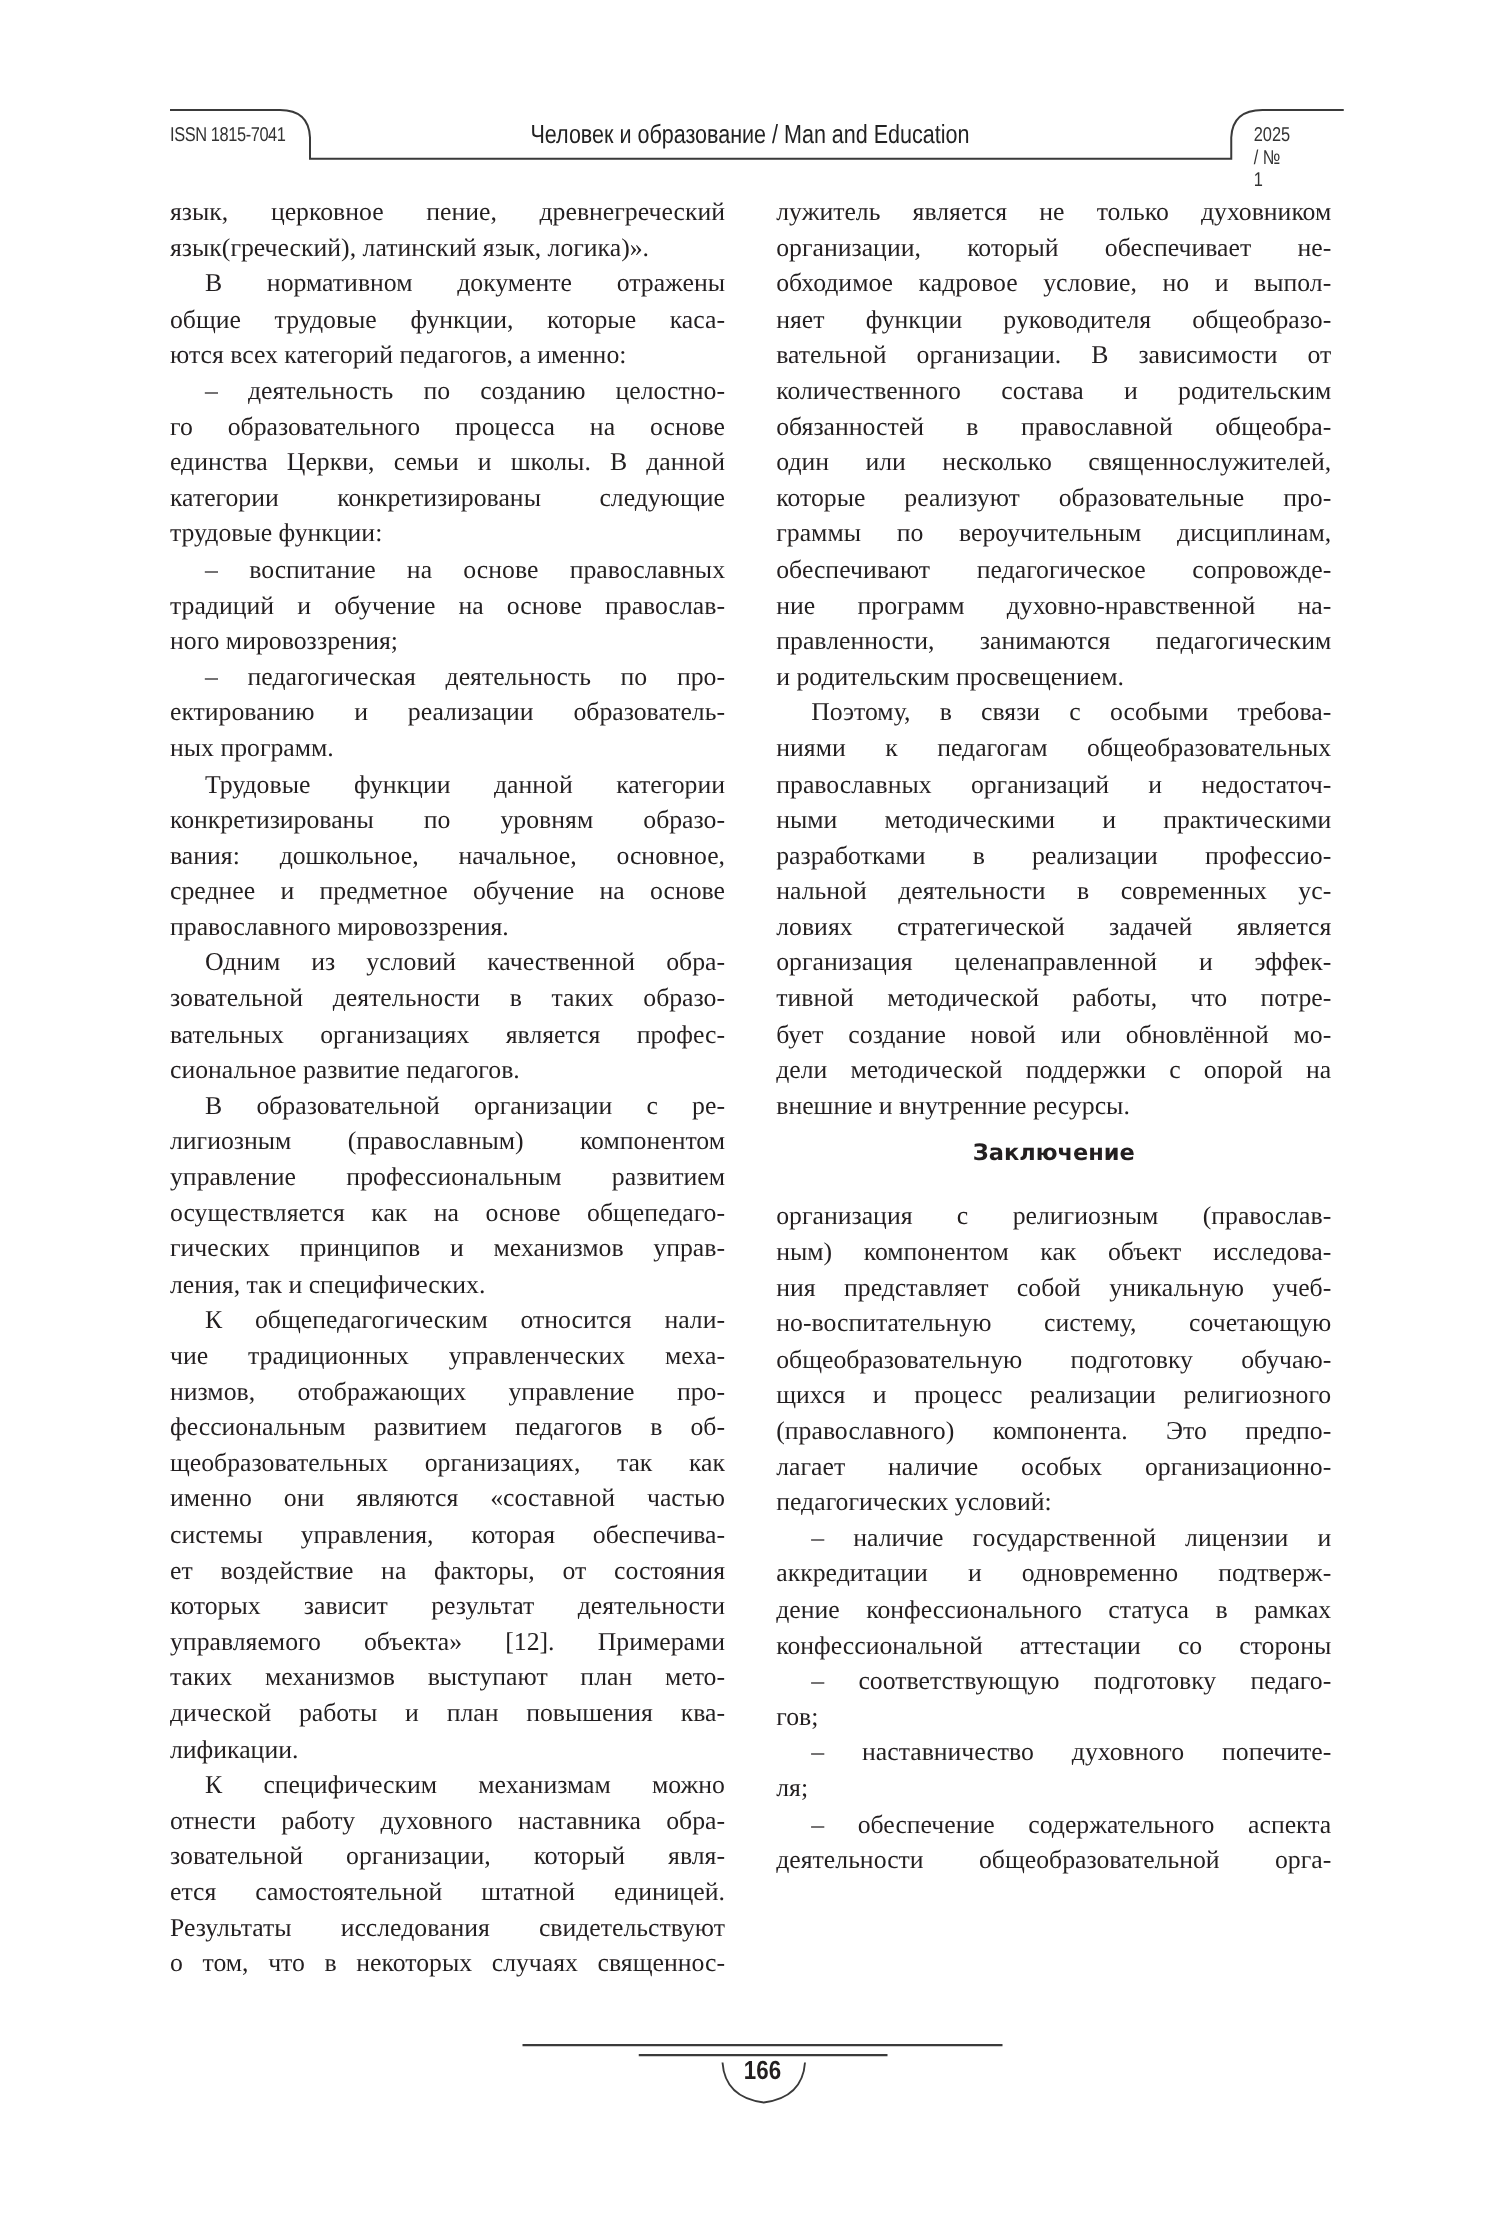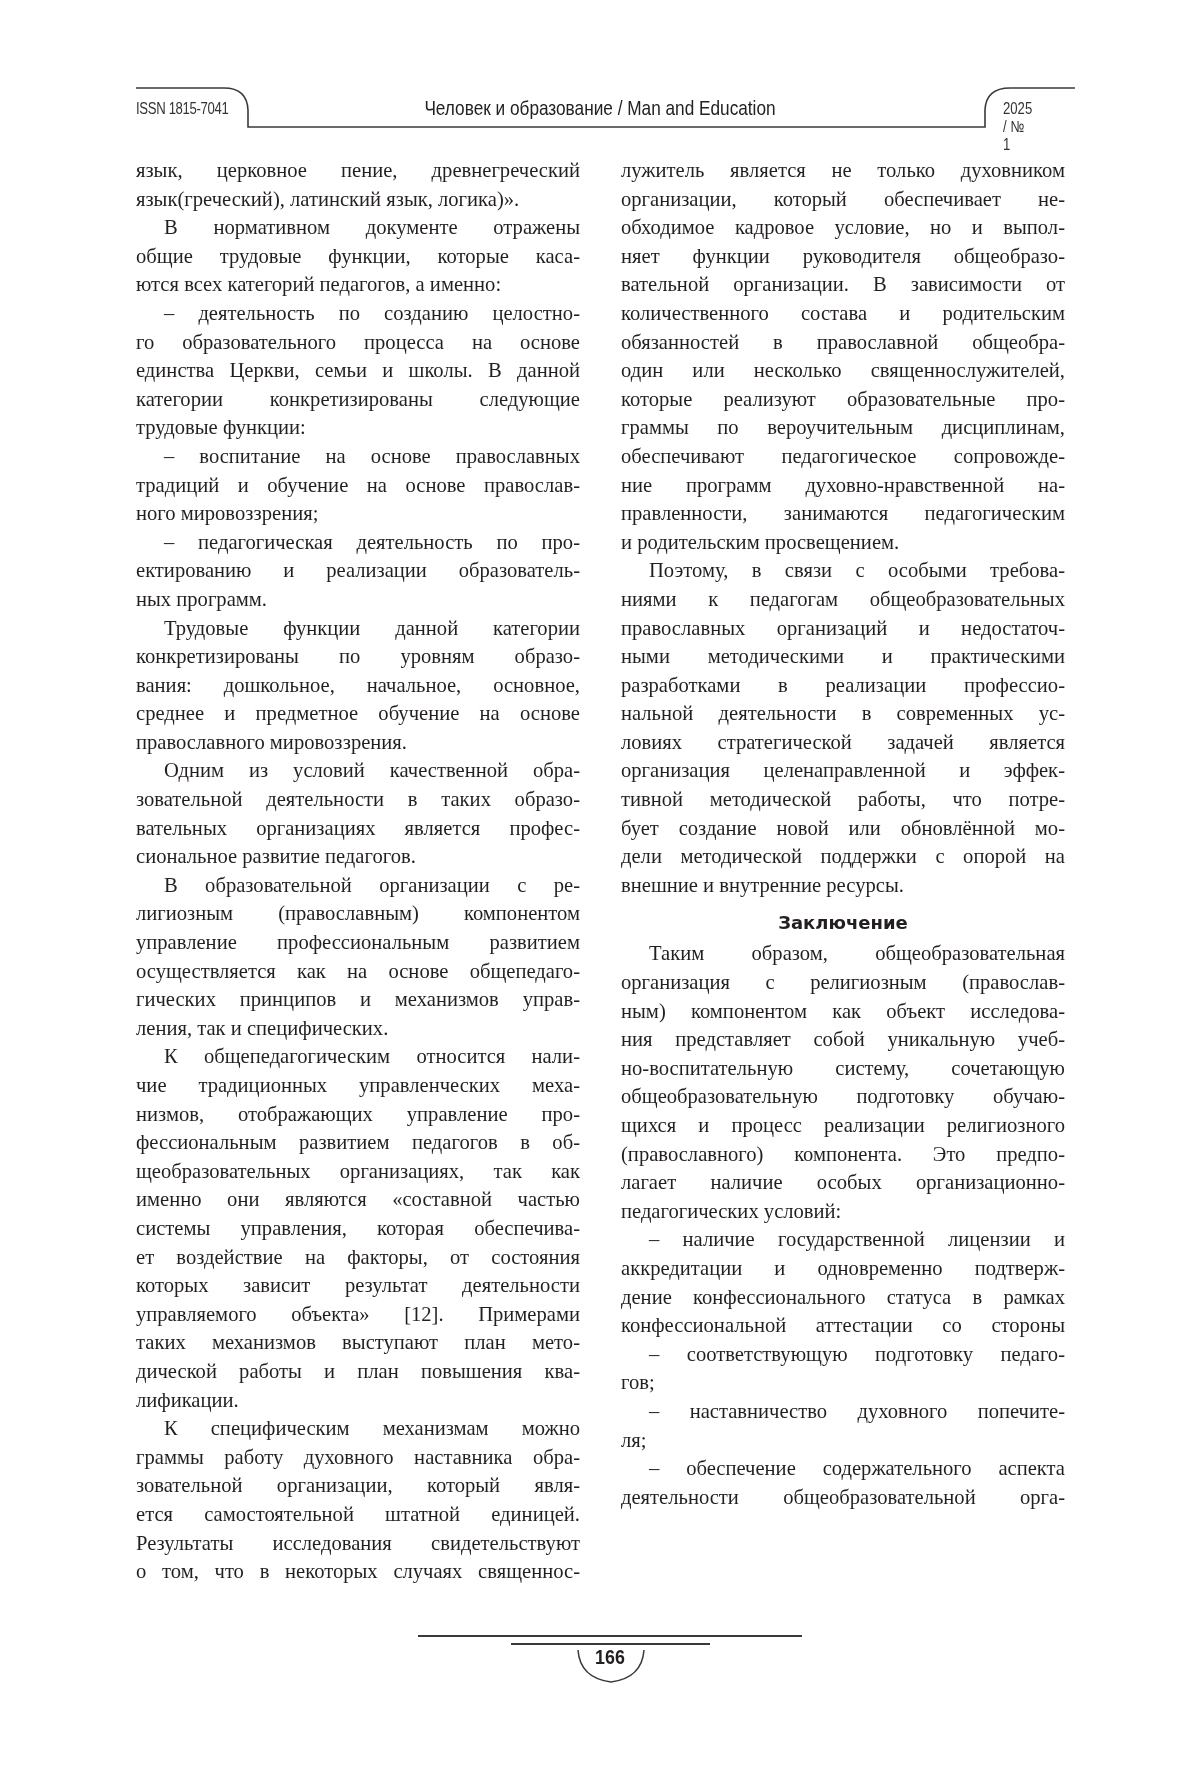"Заключение" .heading { margin-bottom: 0 -> 20px }
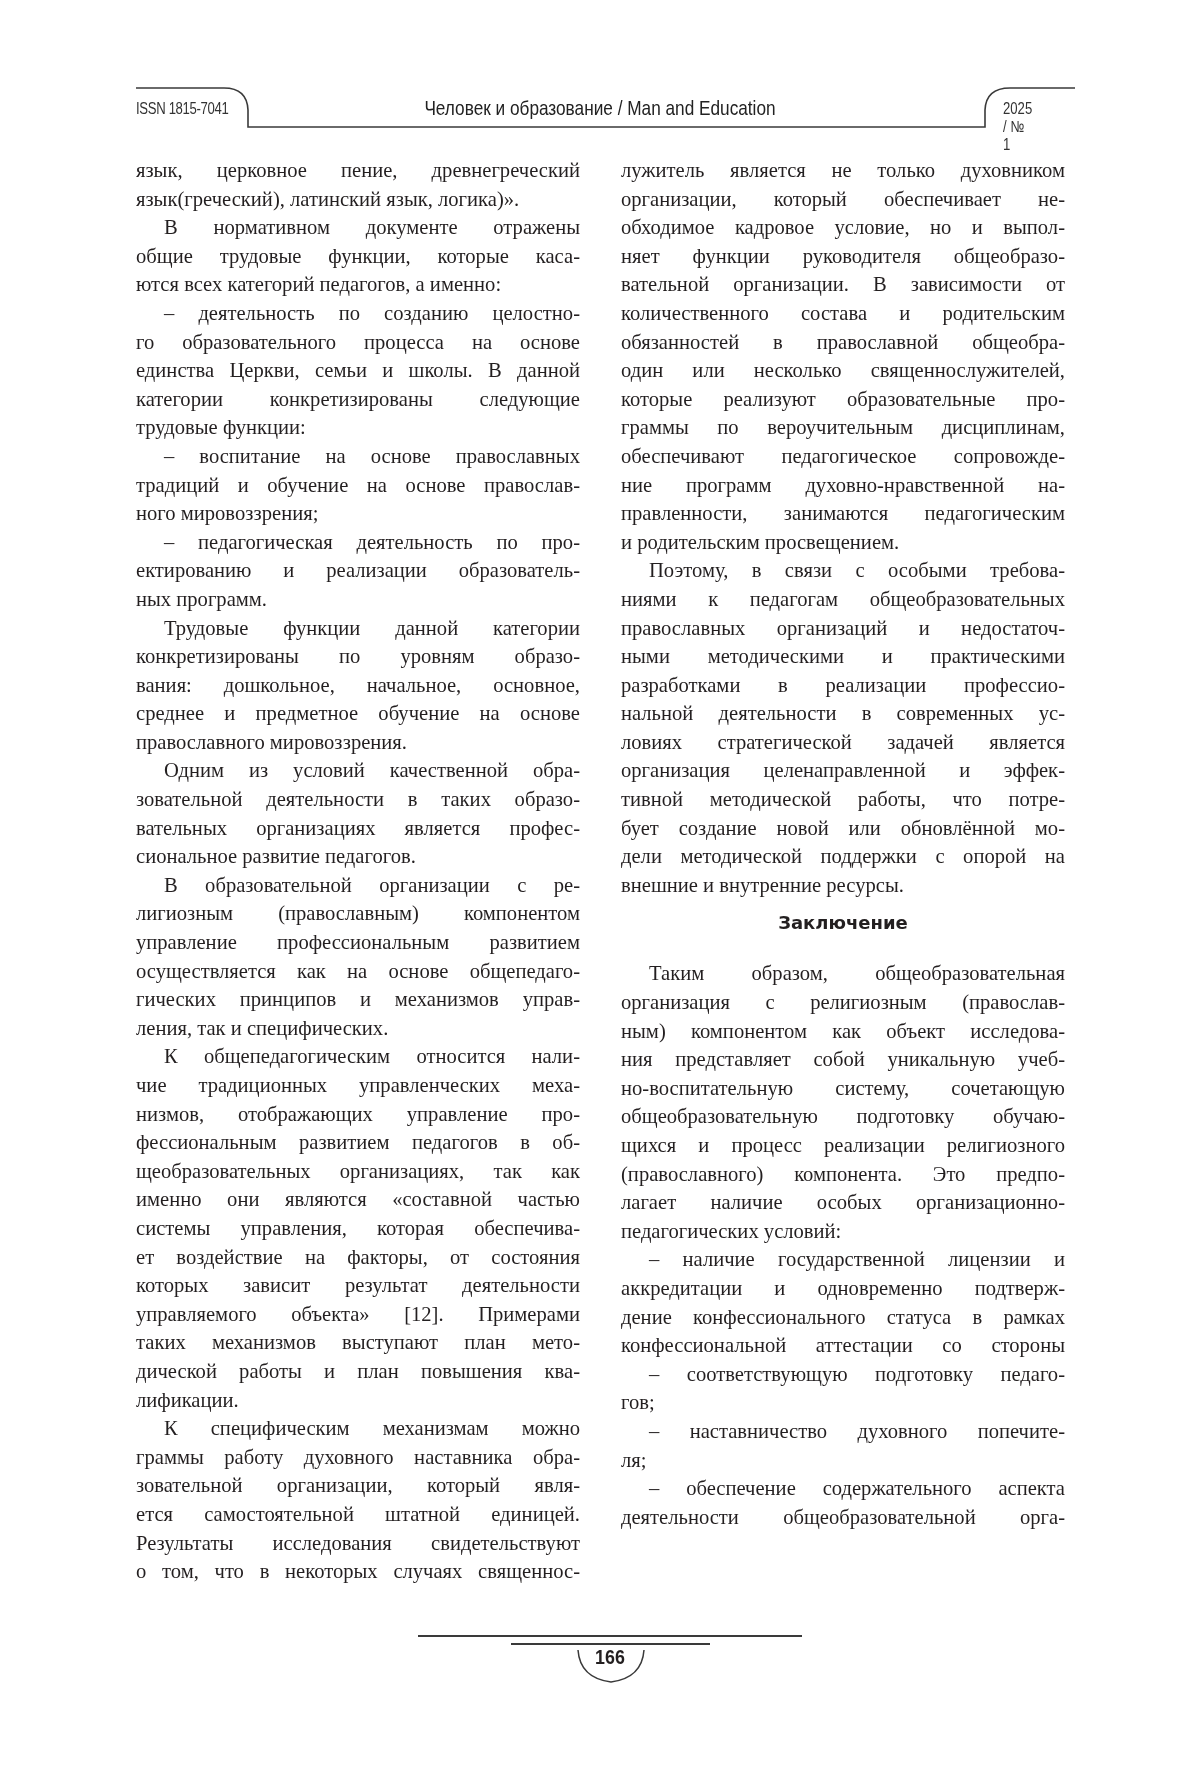"Таким образом, общеобразовательная" span.ln { html: <span>Таким образом, общеобразовательная</span> -> none }
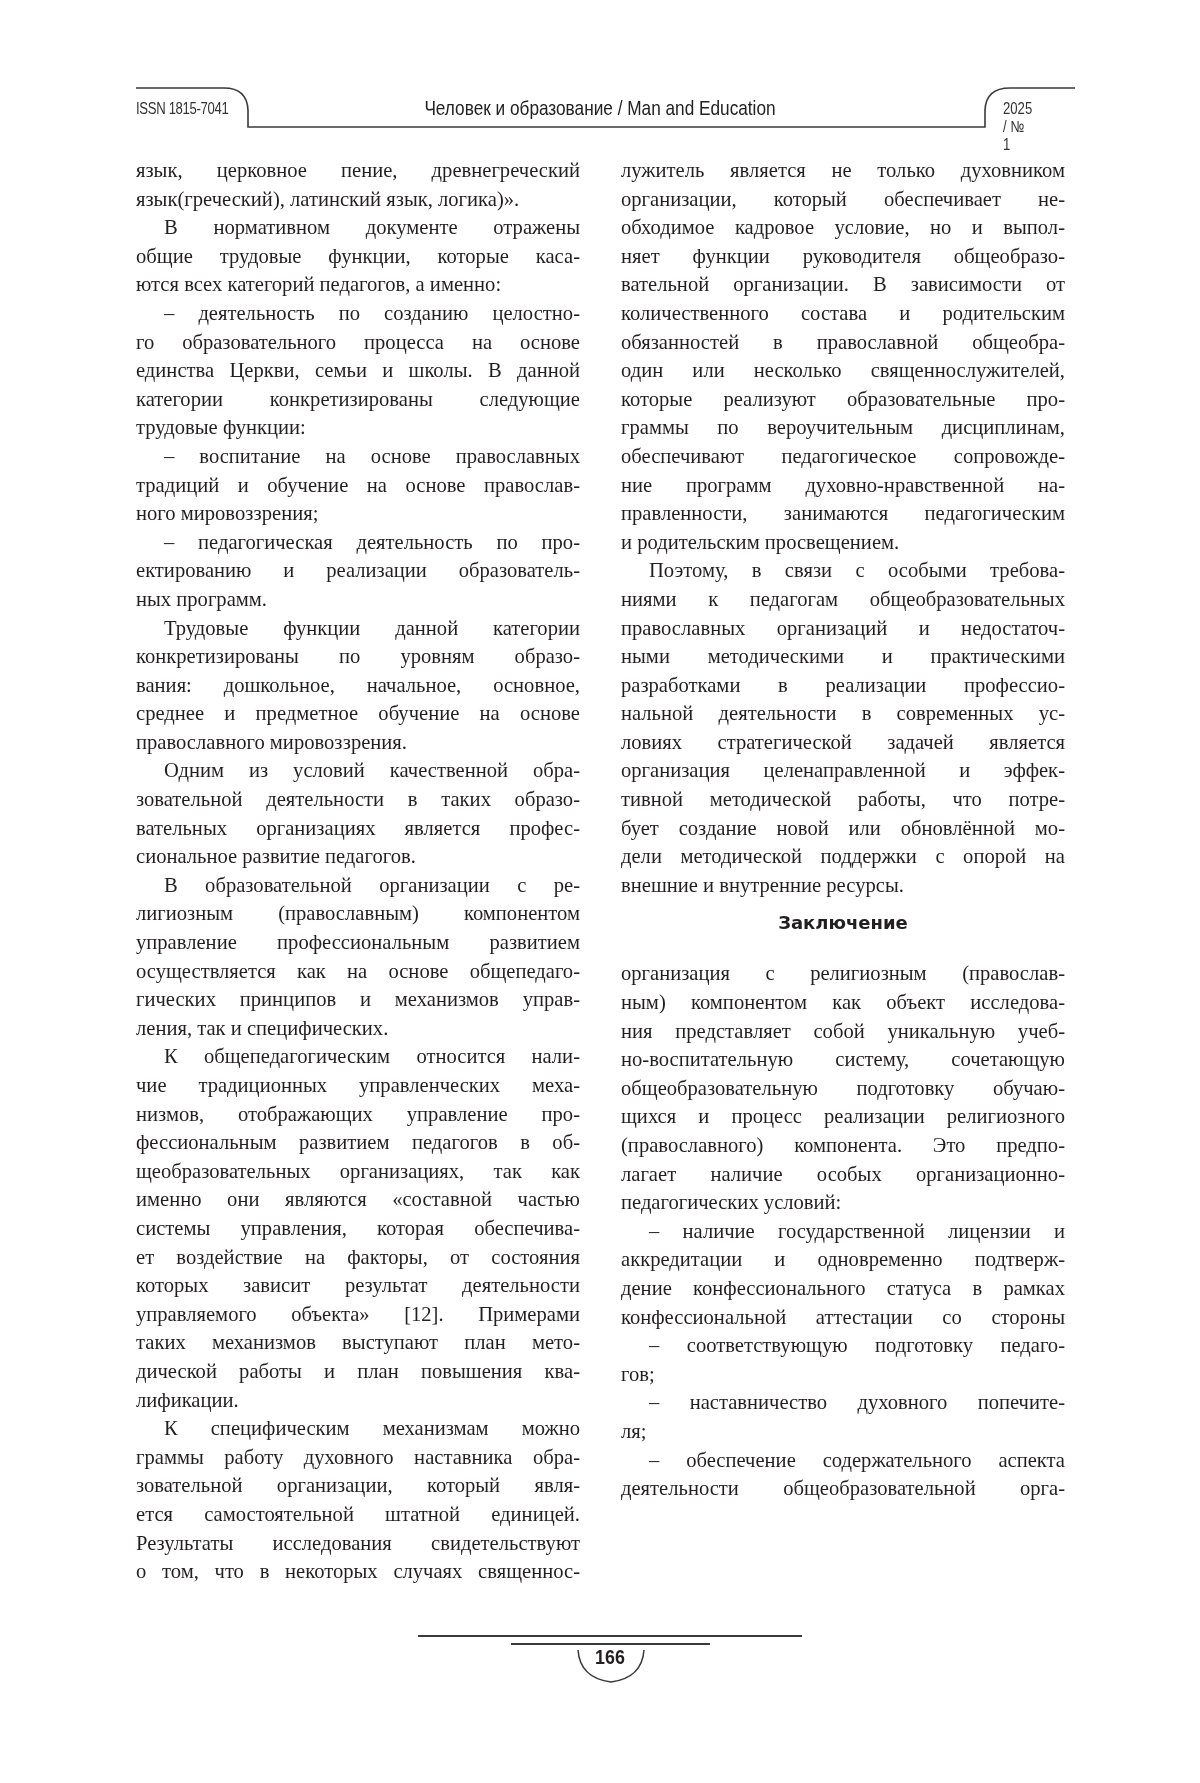"граммы работу духовного наставника обра-" span.ln { text: граммы -> отнести }
